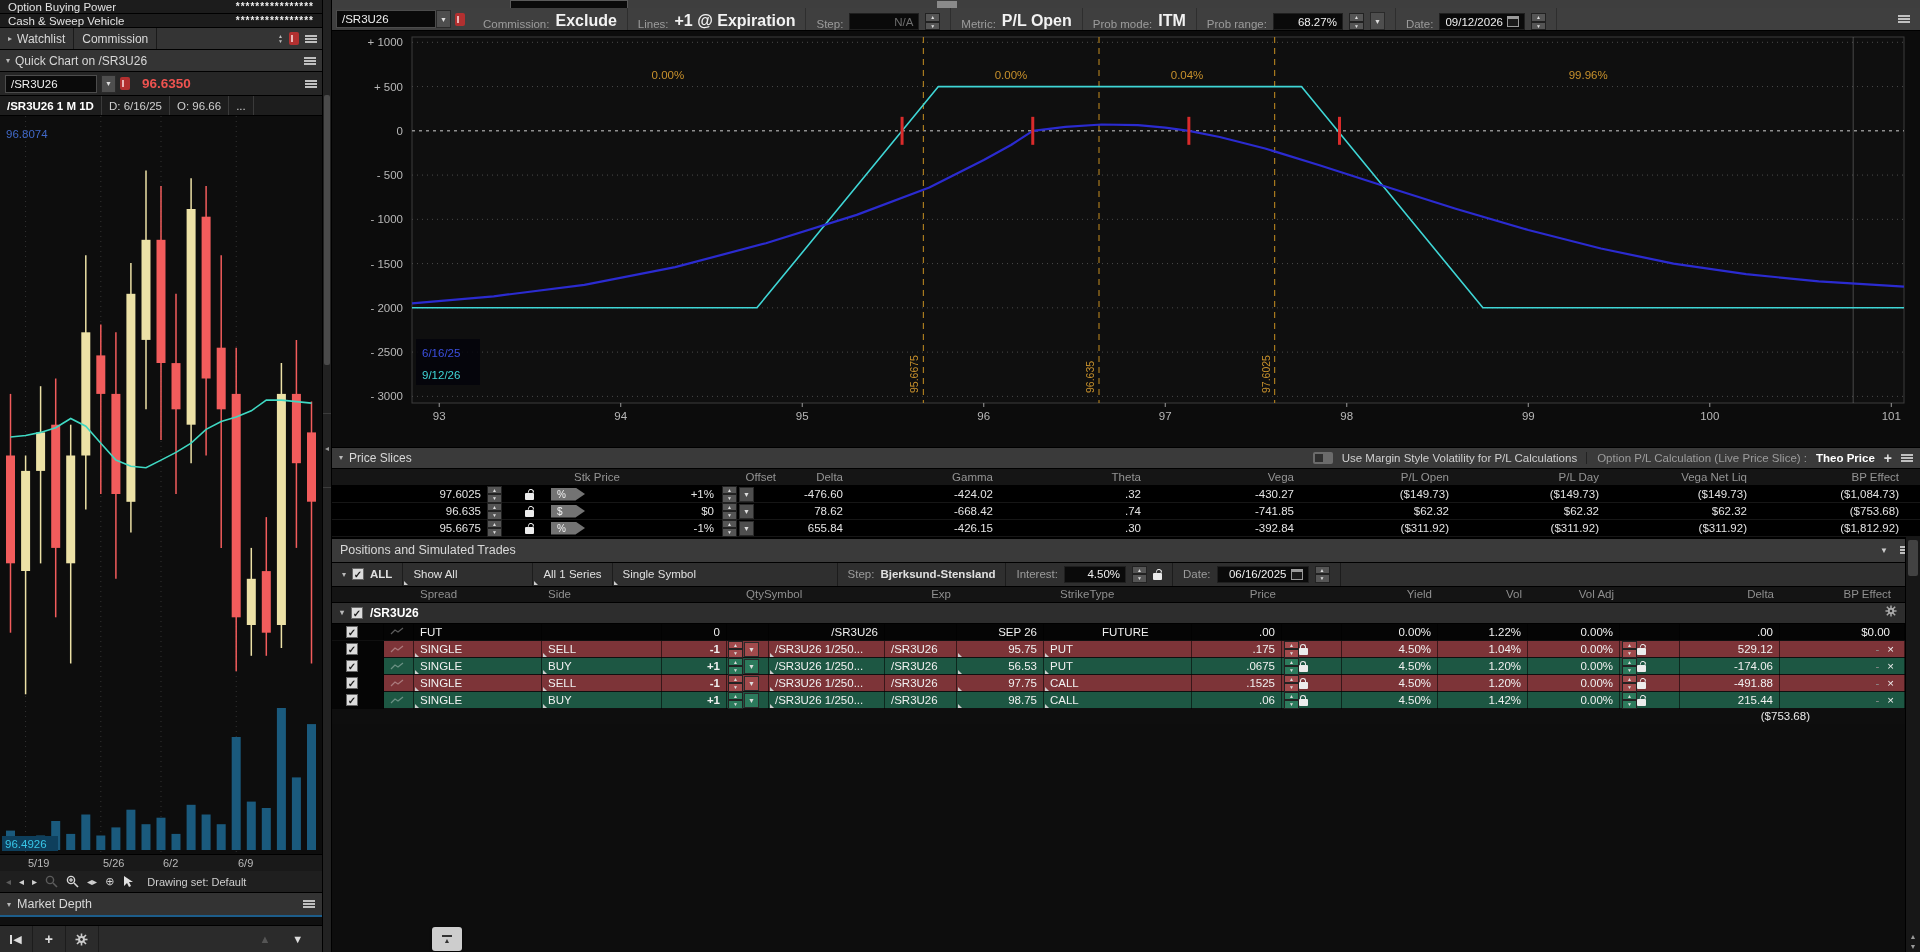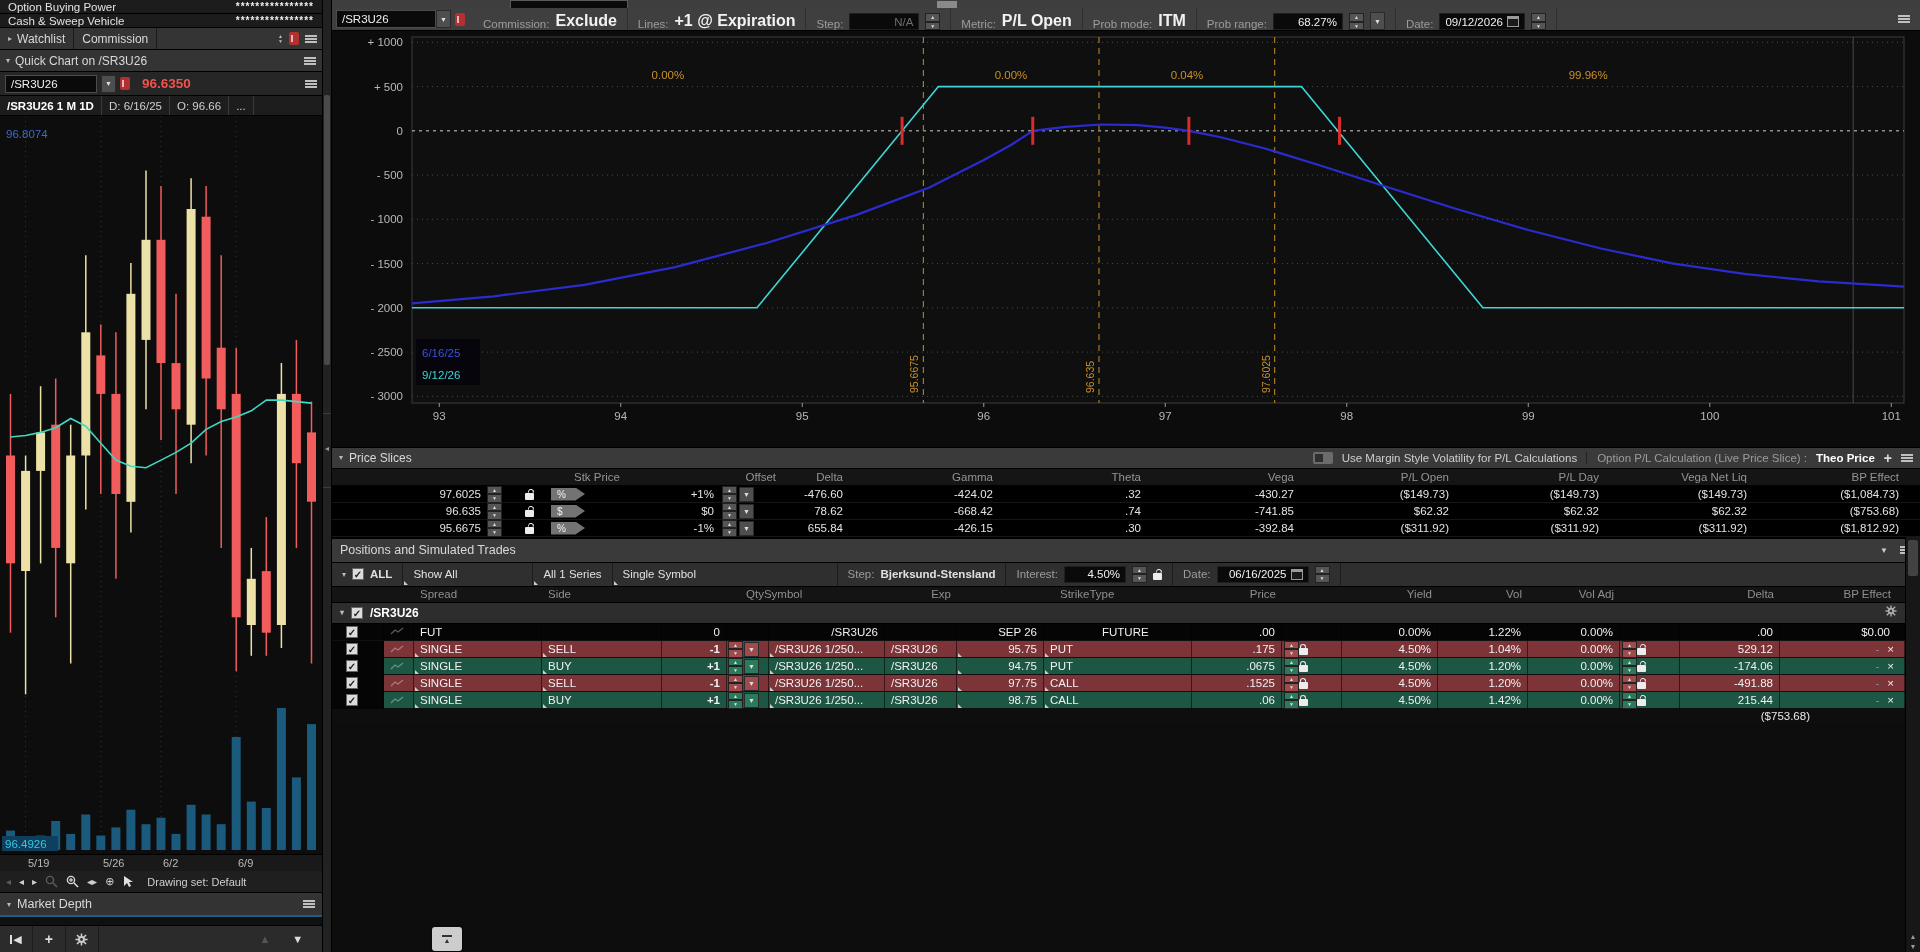"94.75" span.r { text: 94.75 -> 56.53 }
